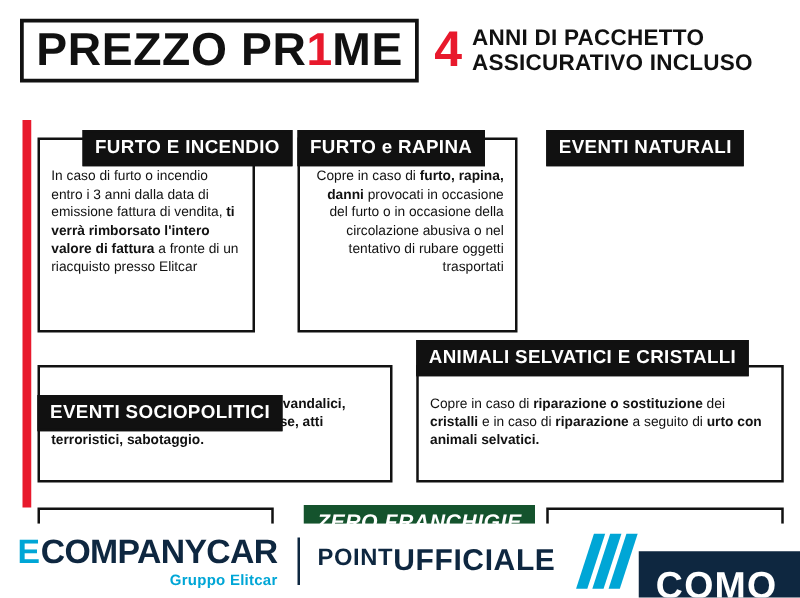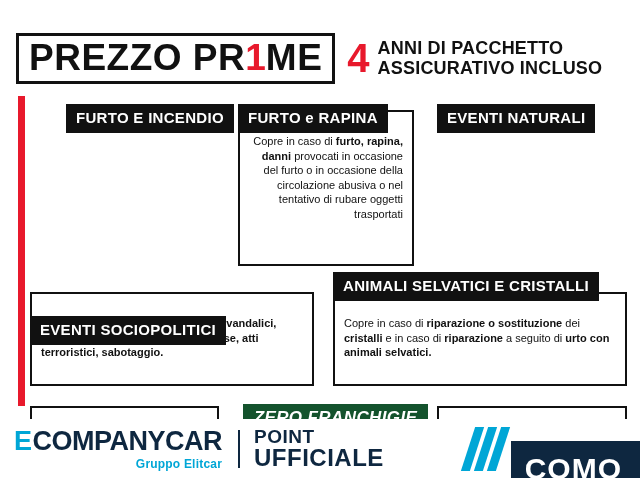"PREZZO PR" .header { top: 24px -> 6px }
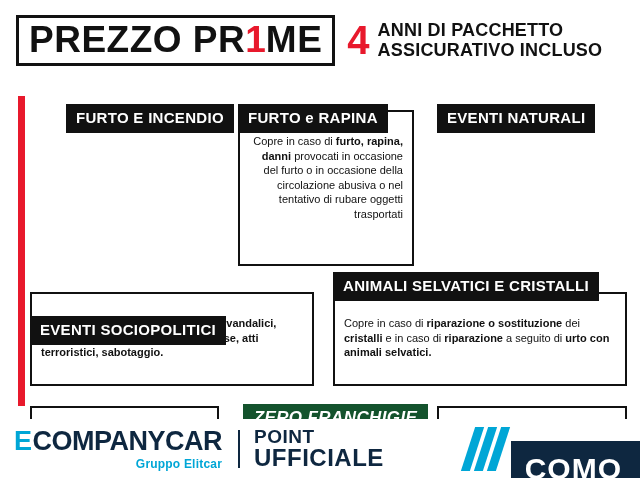"In caso di furto o" div.card { html: none -> <div> <div>In caso di furto o incendio entro i 3 anni dalla data di emissione fattura di vendita, <b>ti verrà rimborsato l'intero valore di fattura</b> a fronte di un riacquisto presso Elitcar</div> </div> }
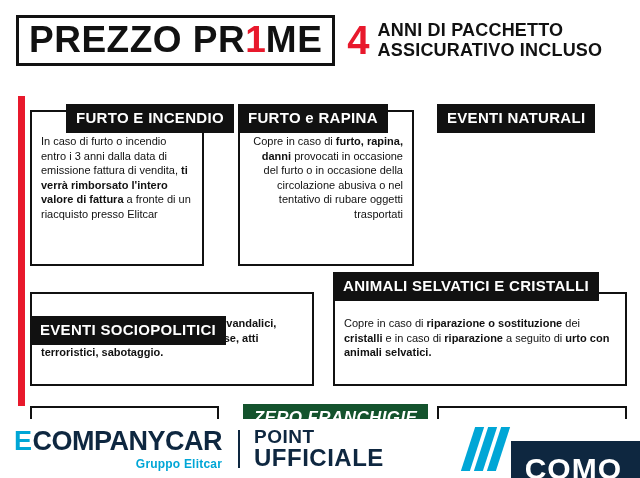"POINT" .point-block { flex-direction: column -> row }
